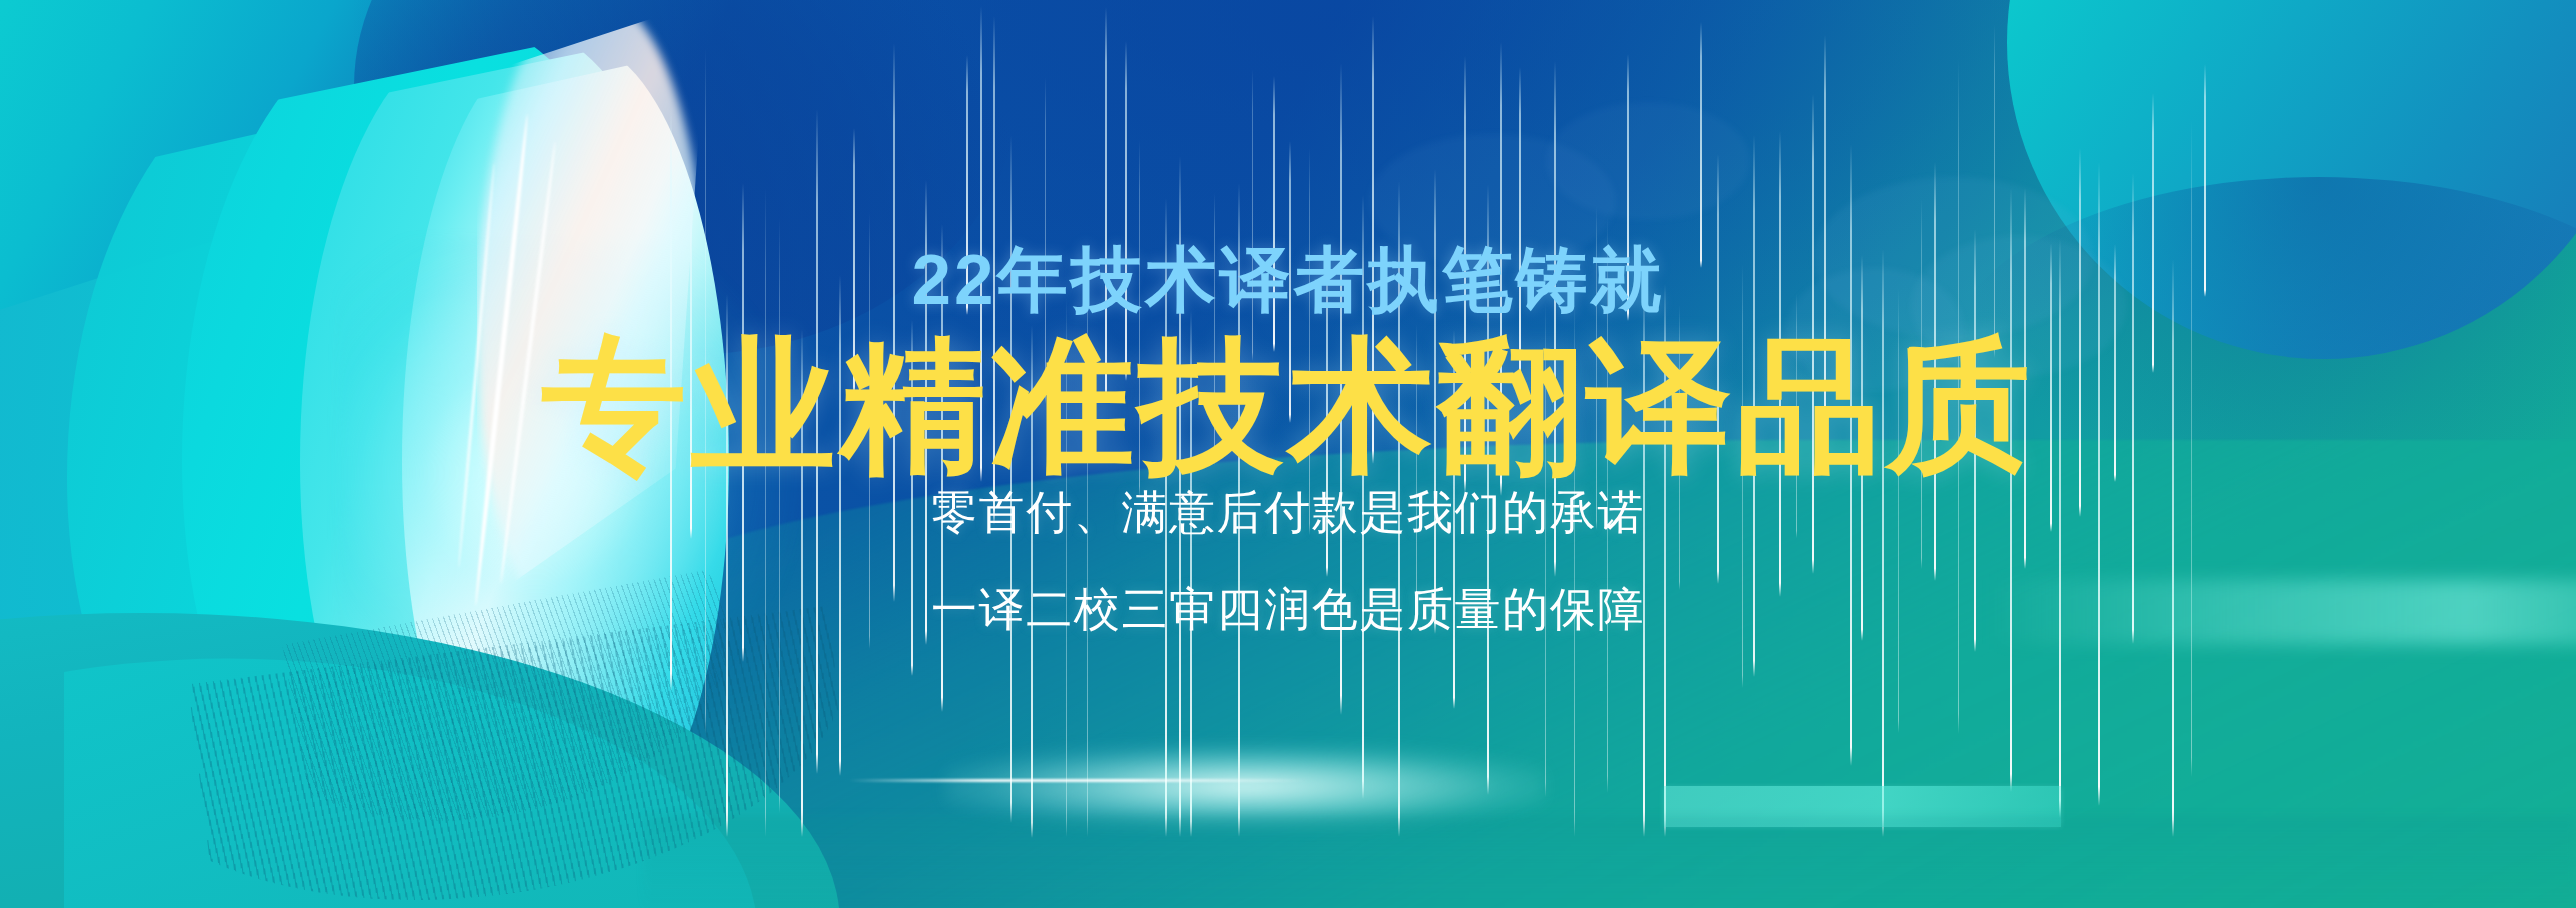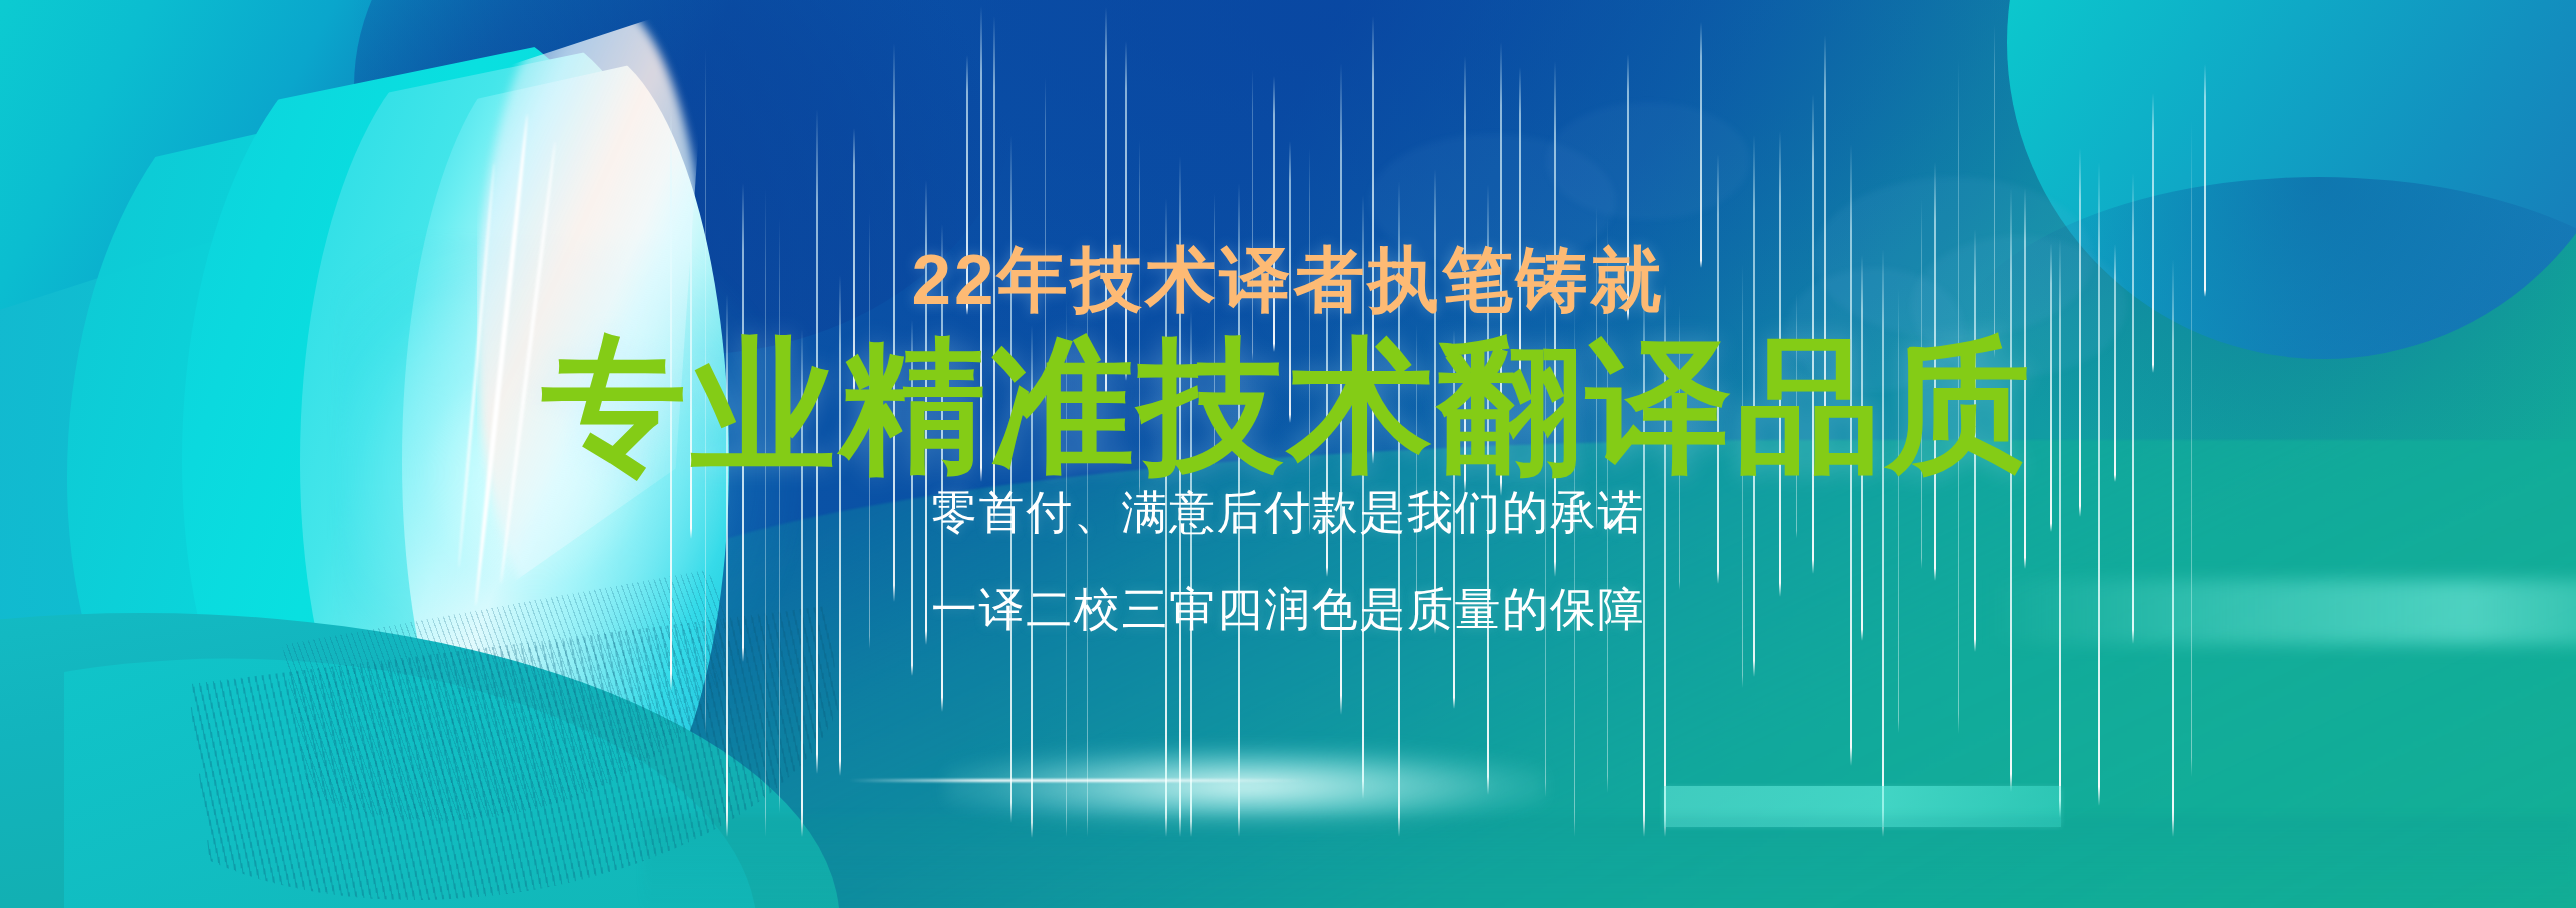"22年技术译者执笔铸就" #eyebrow { color: #fdba74 -> #7dd3fc }
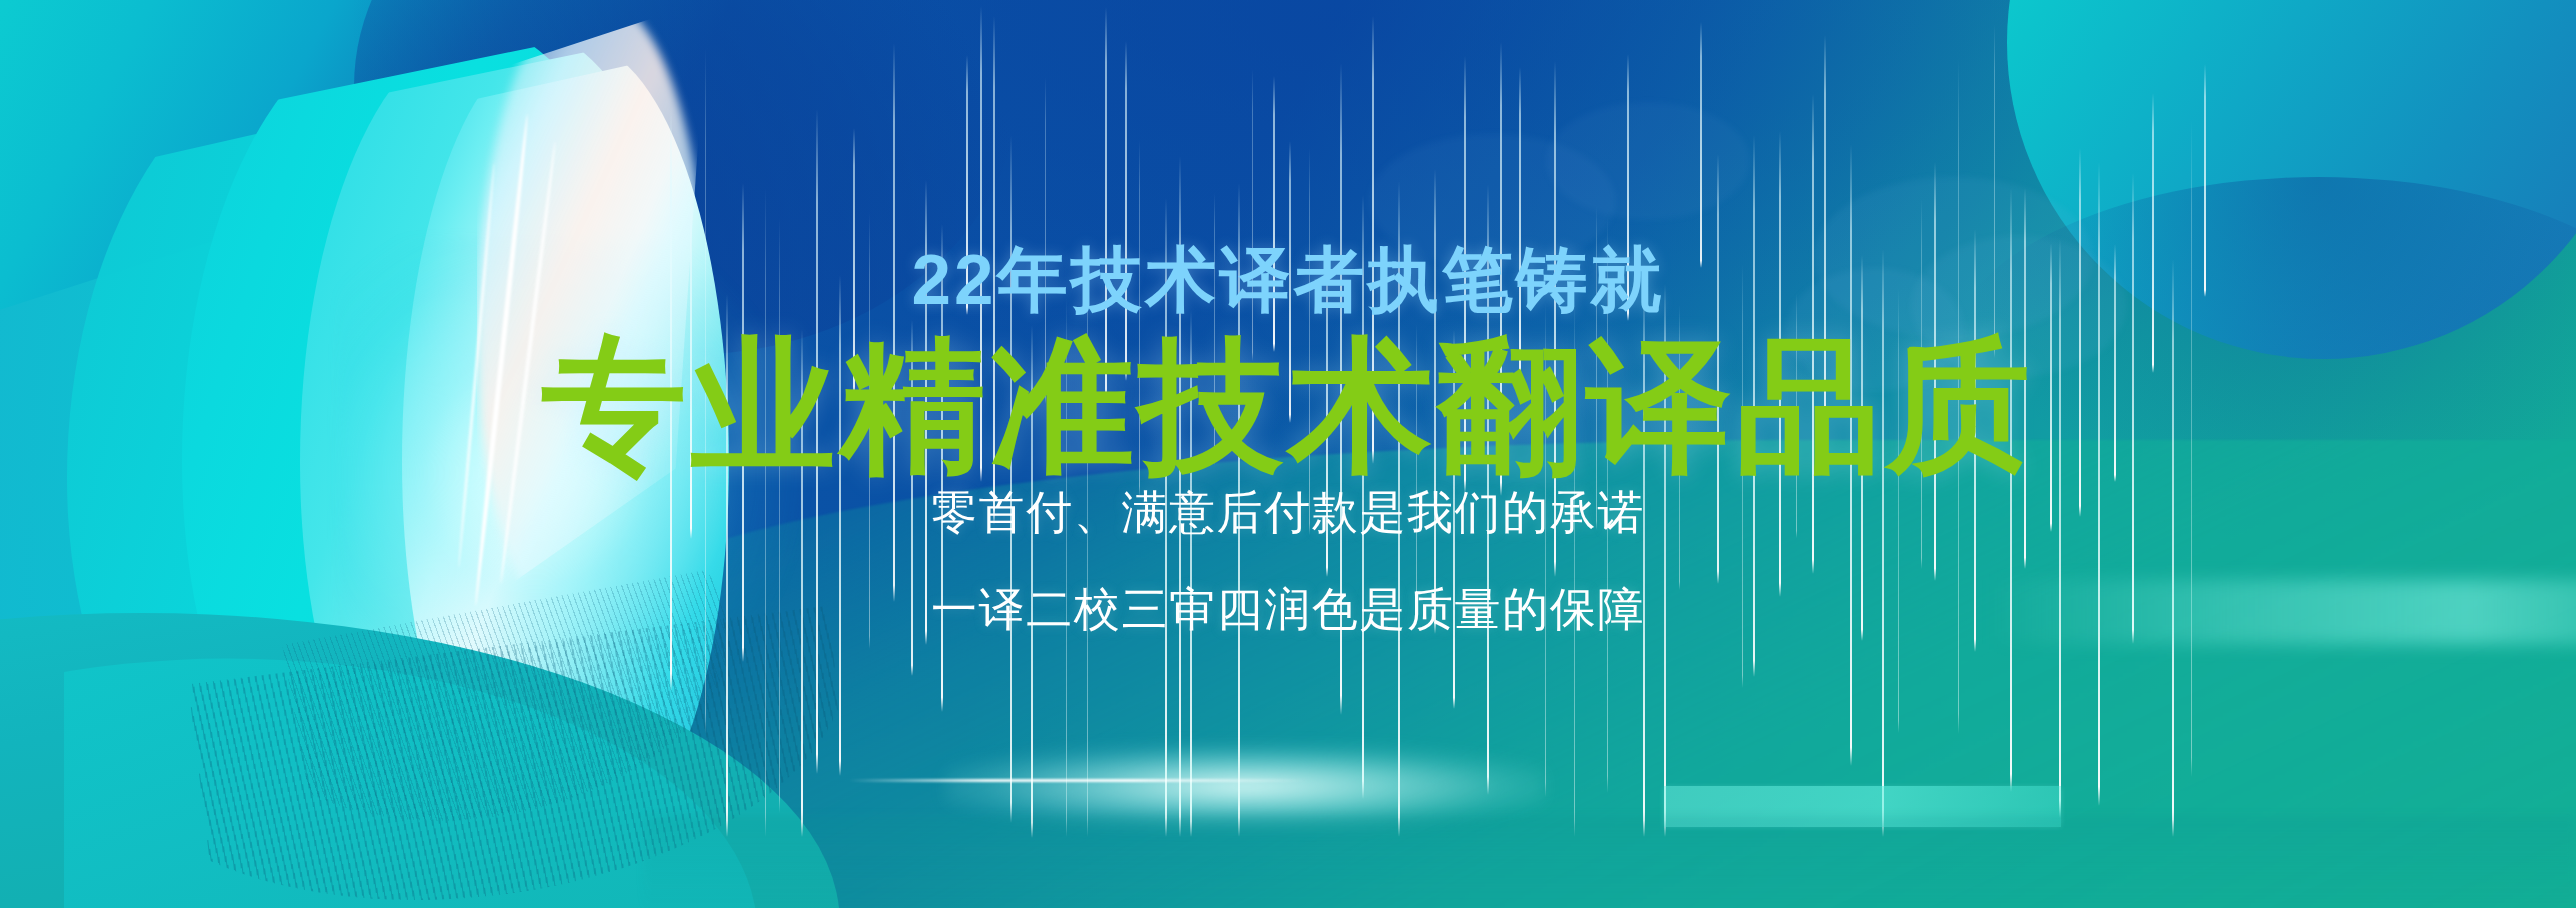"专业精准技术翻译品质" #headline { color: #84cc16 -> #fde047 }
